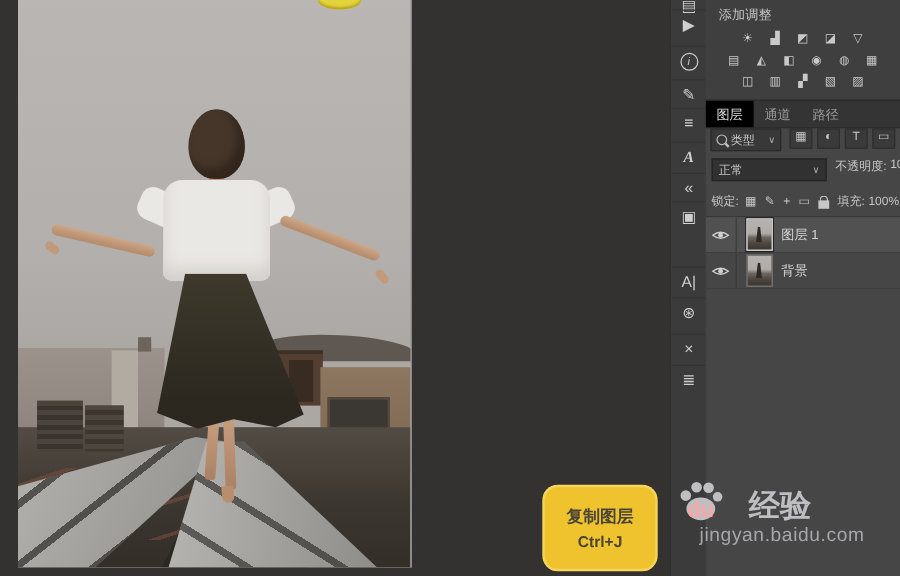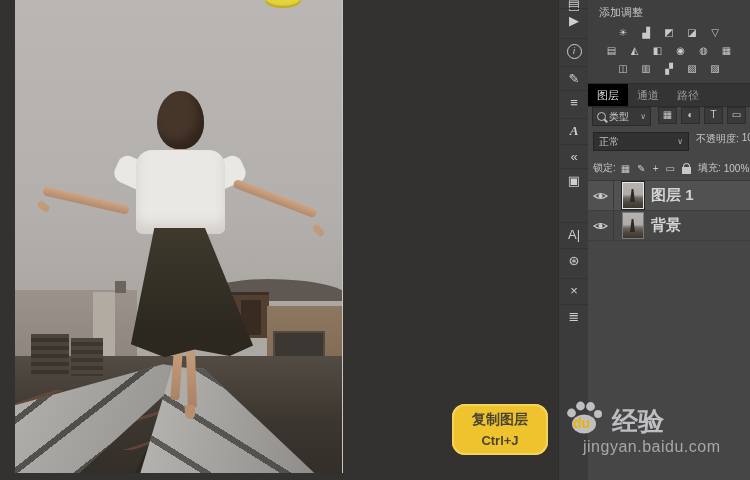"图层 1" .layer-name { font-size: 15px -> 11px; font-weight: bold -> none }
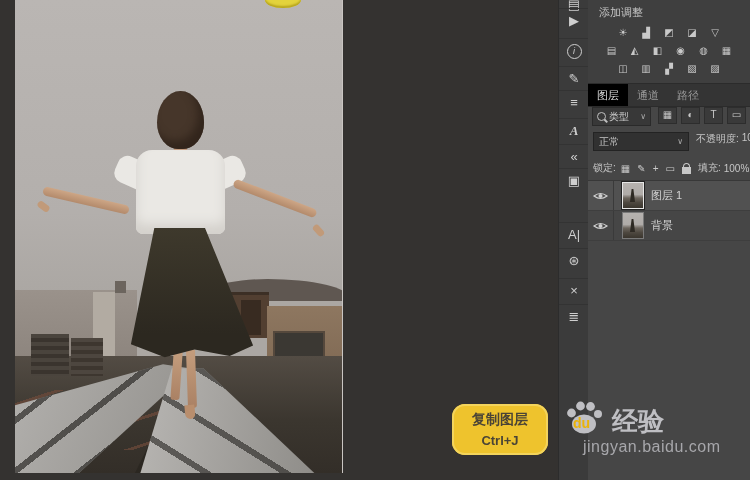"复制图层" .tooltip { height: 51px -> 72px }
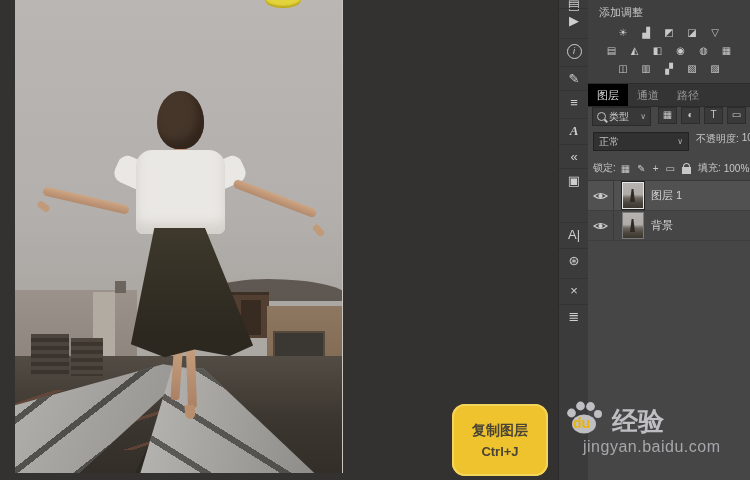"du" .du { color: #eab308 -> #fca5a5; font-size: 14px -> 18px }
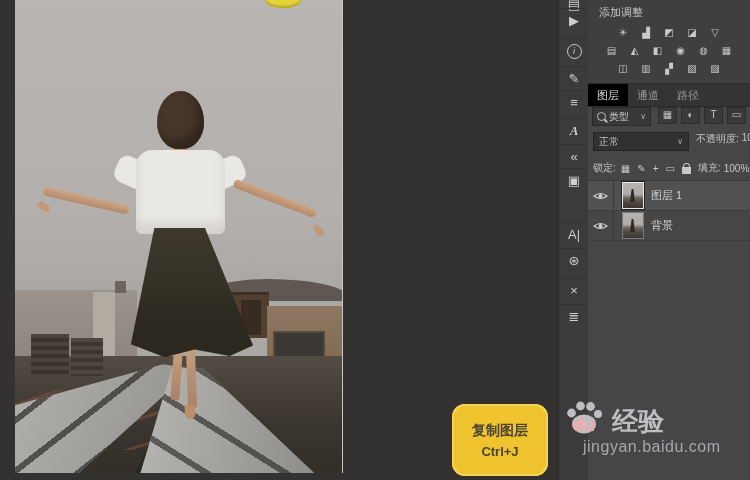"经验" .brand-suffix { margin-left: 8px -> 20px }
